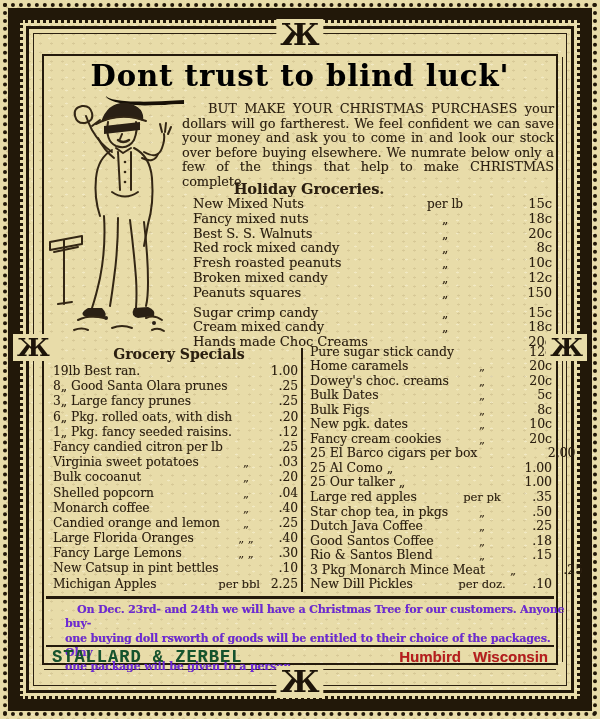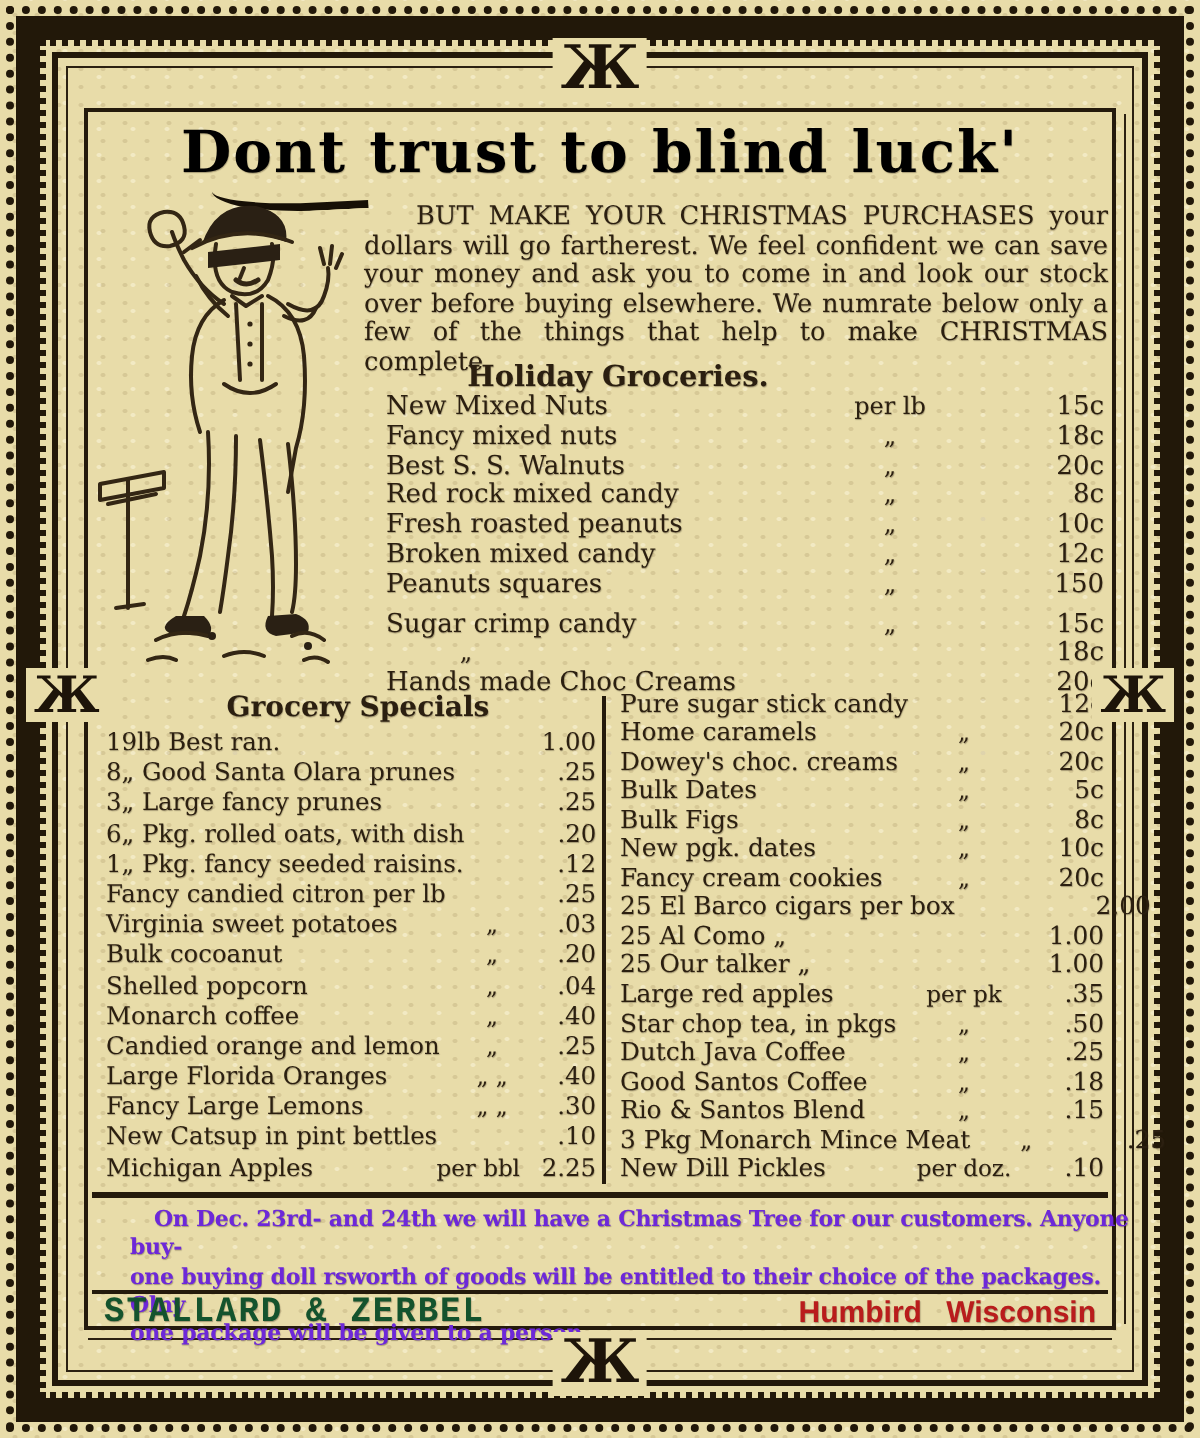"Cream mixed candy" span.name { html: none -> <span>Cream mixed candy</span> }
